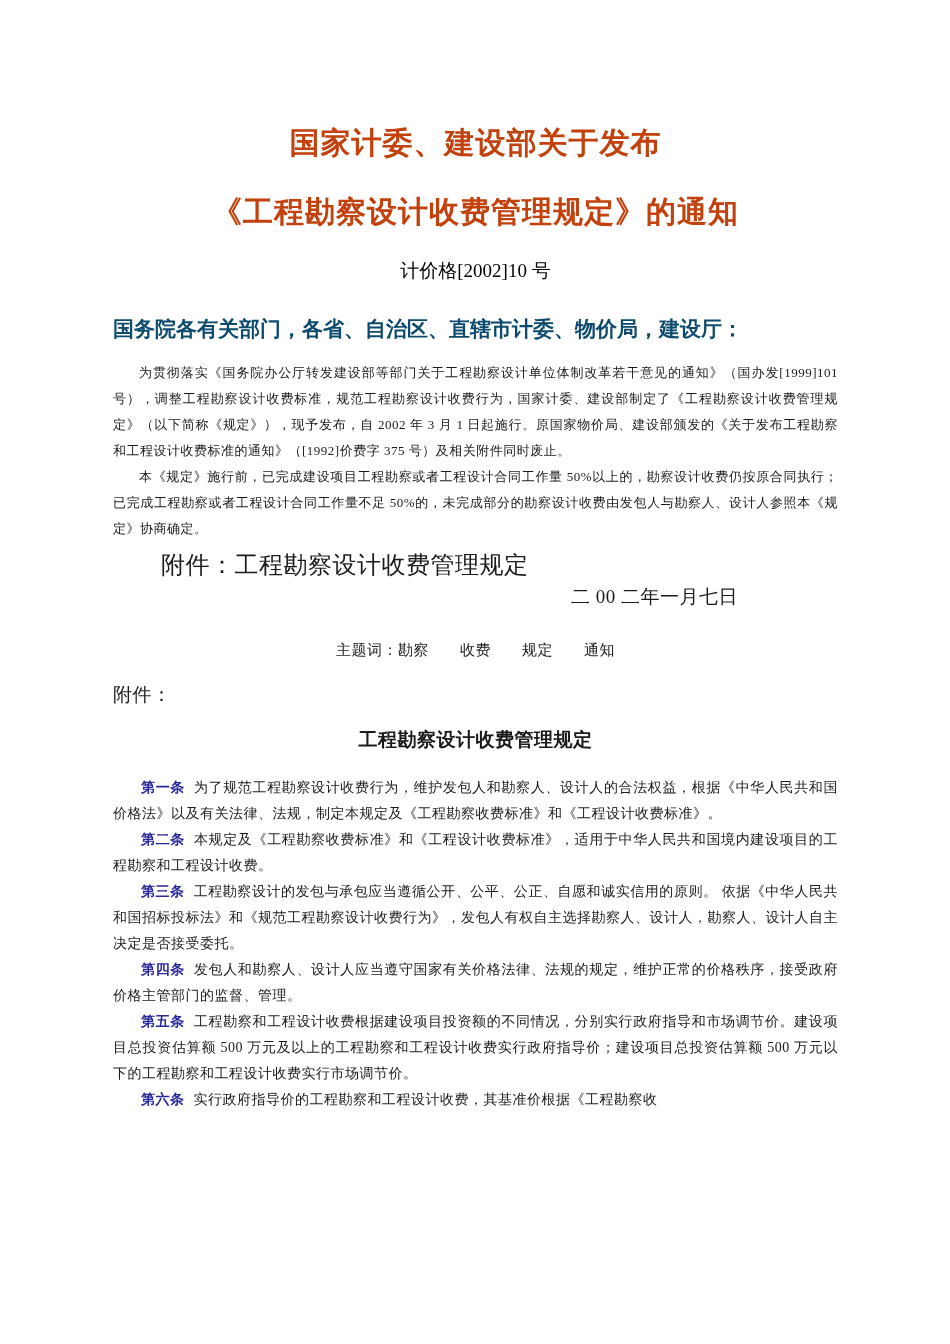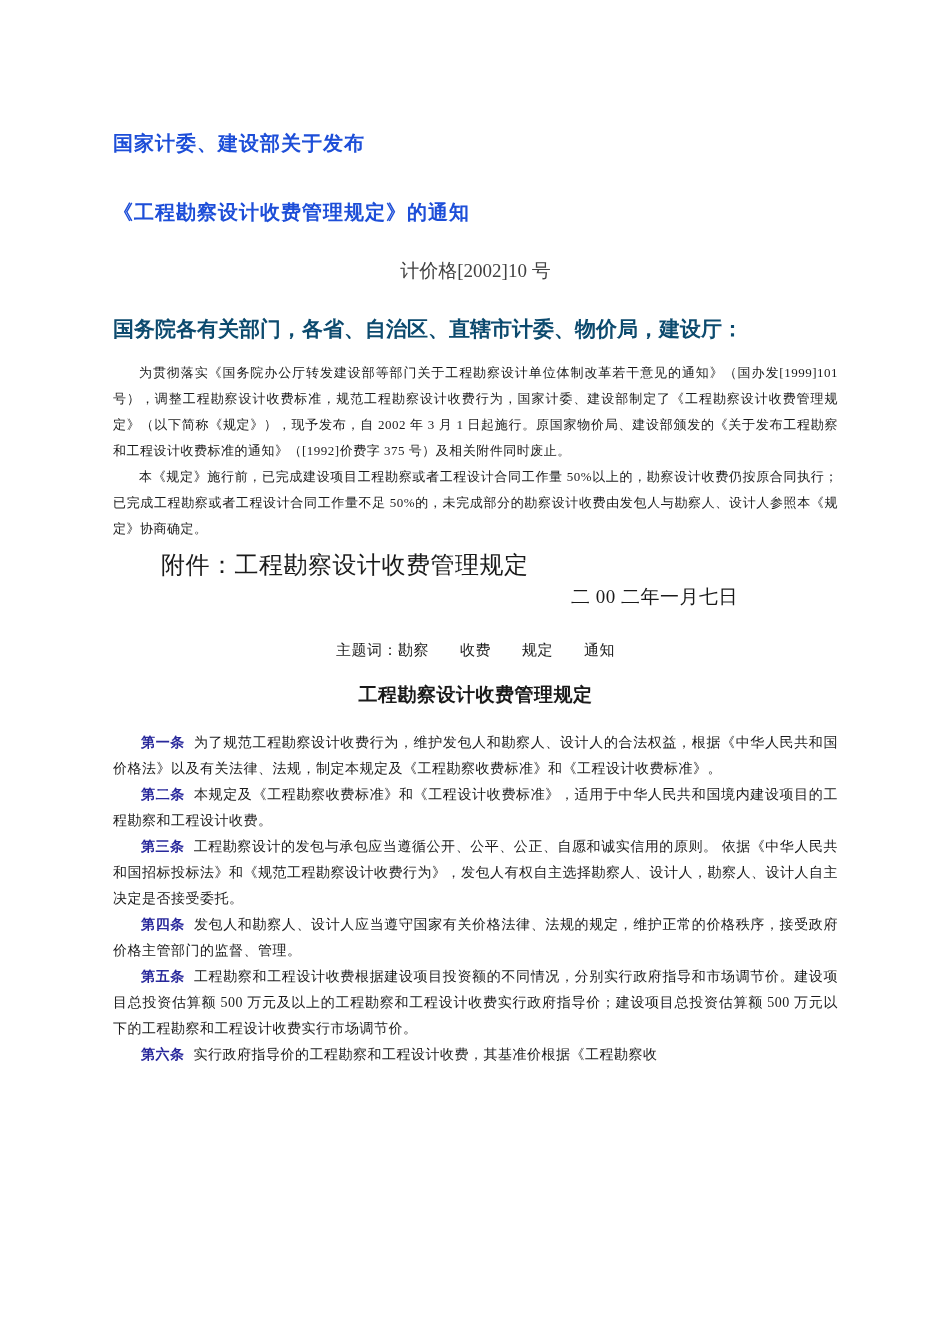"国家计委、建设部关于发布" .title-line { color: #1d4ed8 -> #c2410c; font-size: 20px -> 30px; text-align: left -> center }
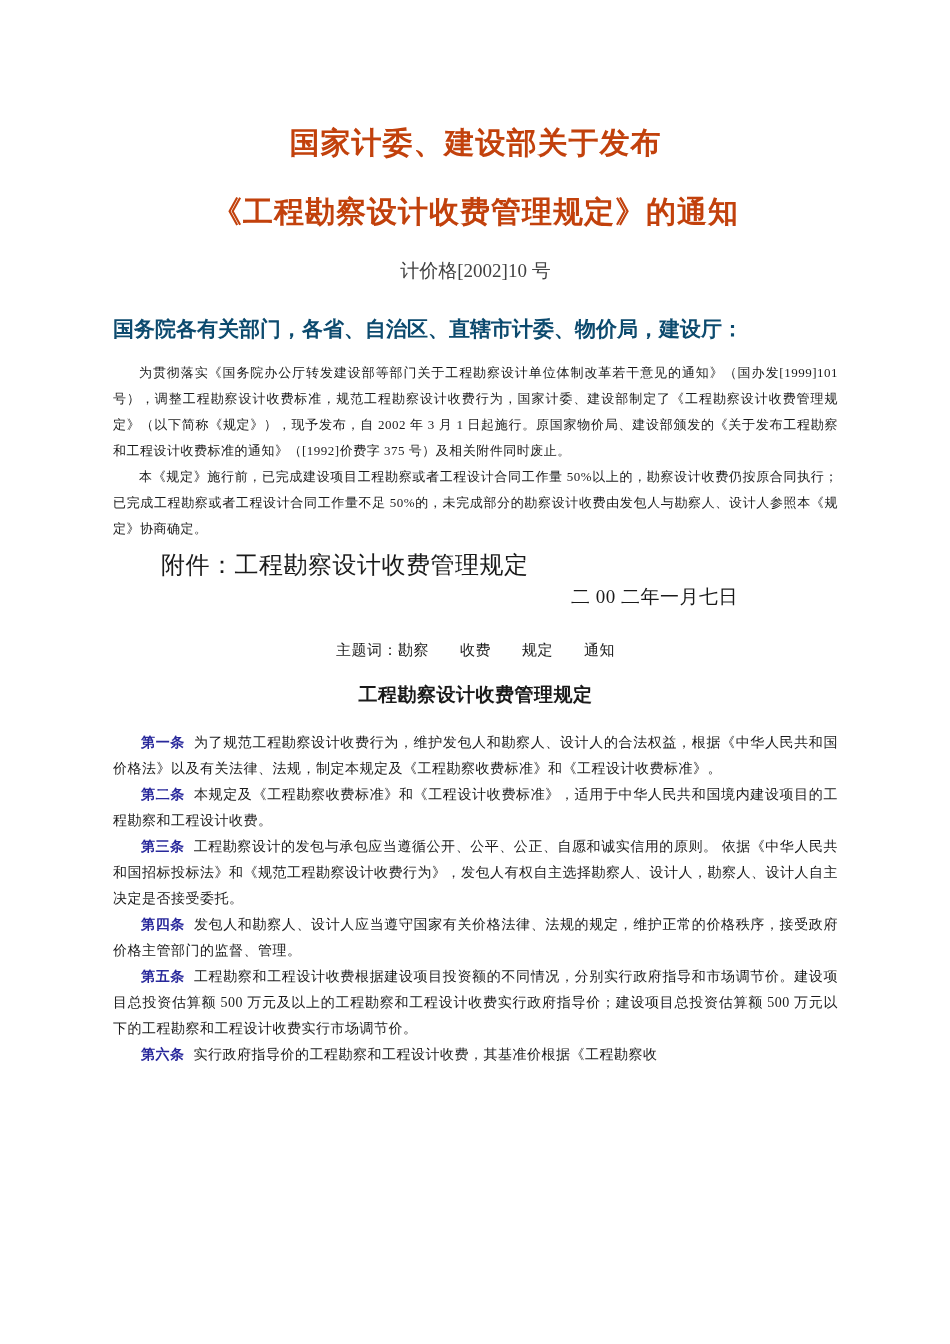"计价格[2002]10 号" .doc-number { color: #404040 -> #000000 }
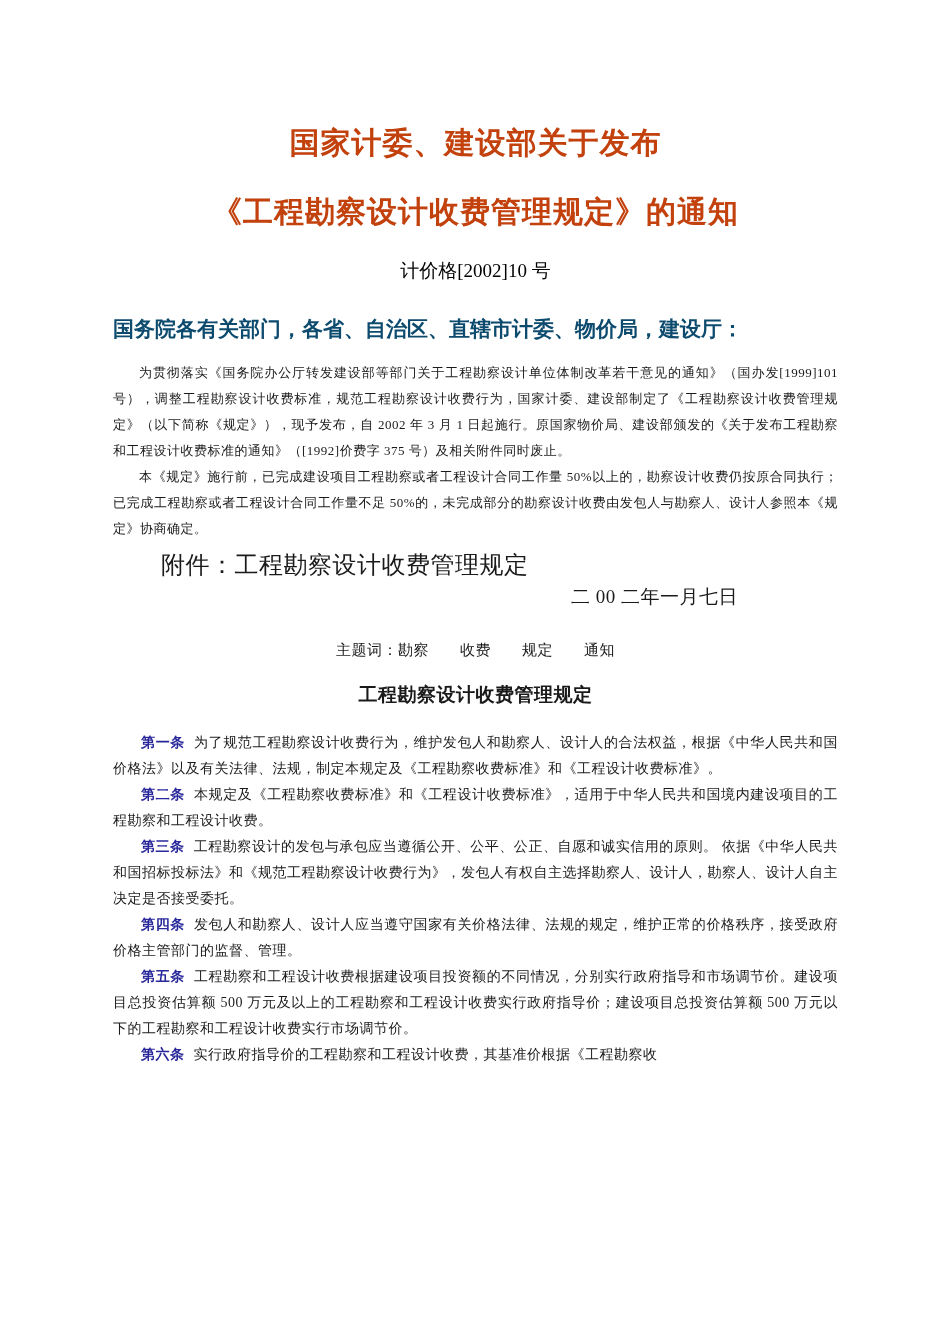"附件：" div.attachment-label { html: none -> <div>附件：</div> }
